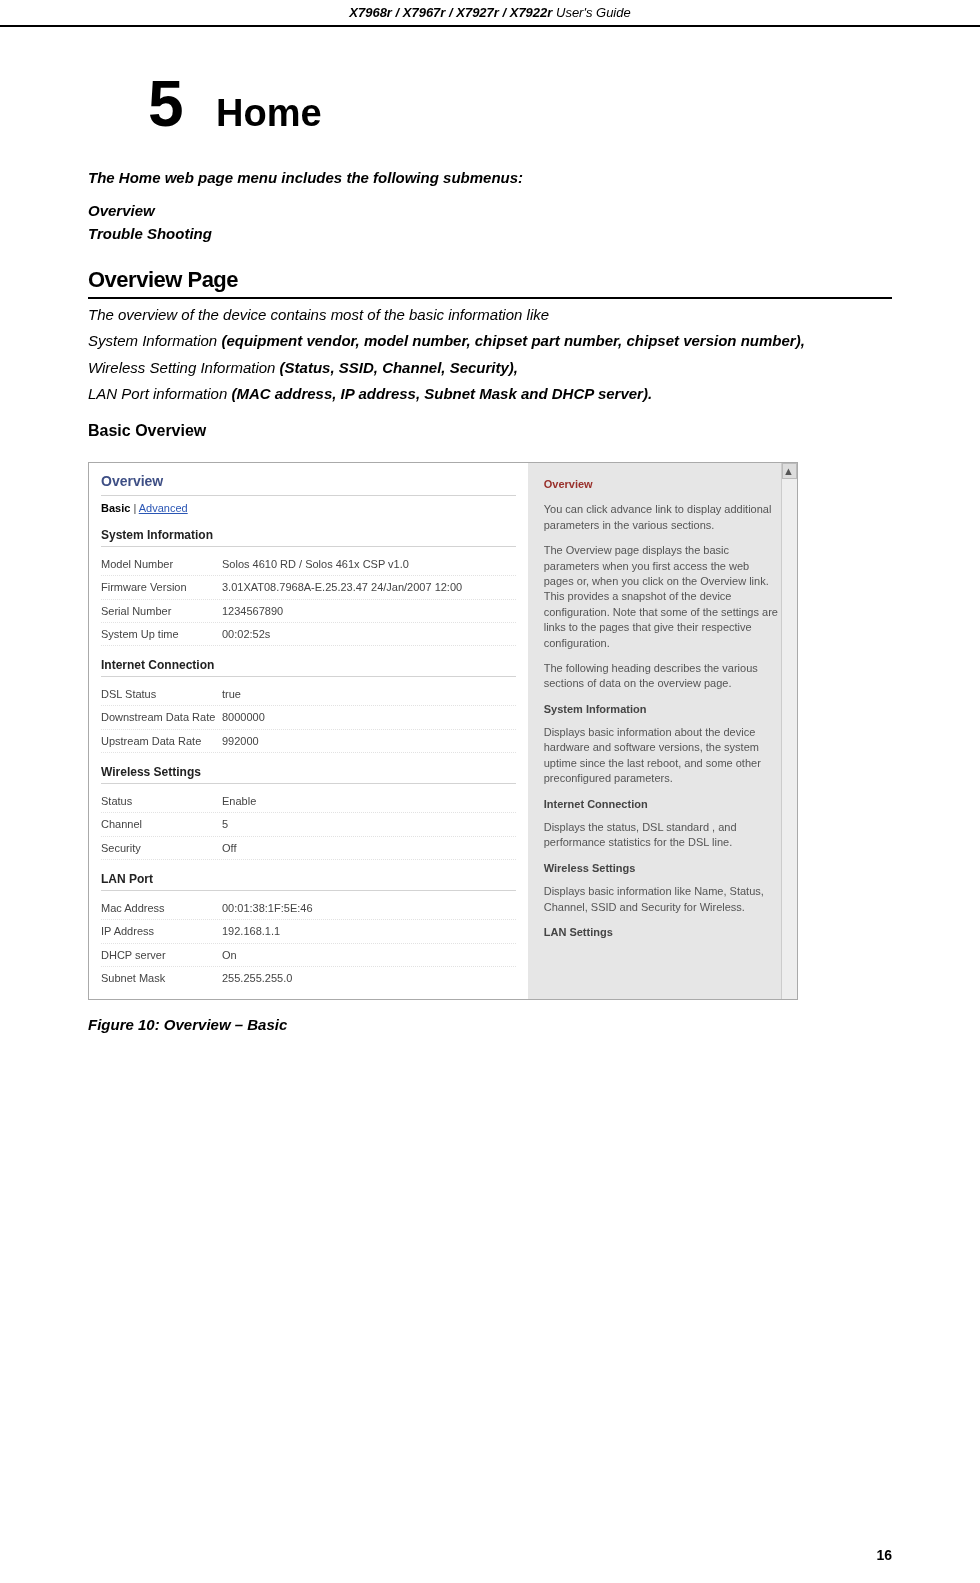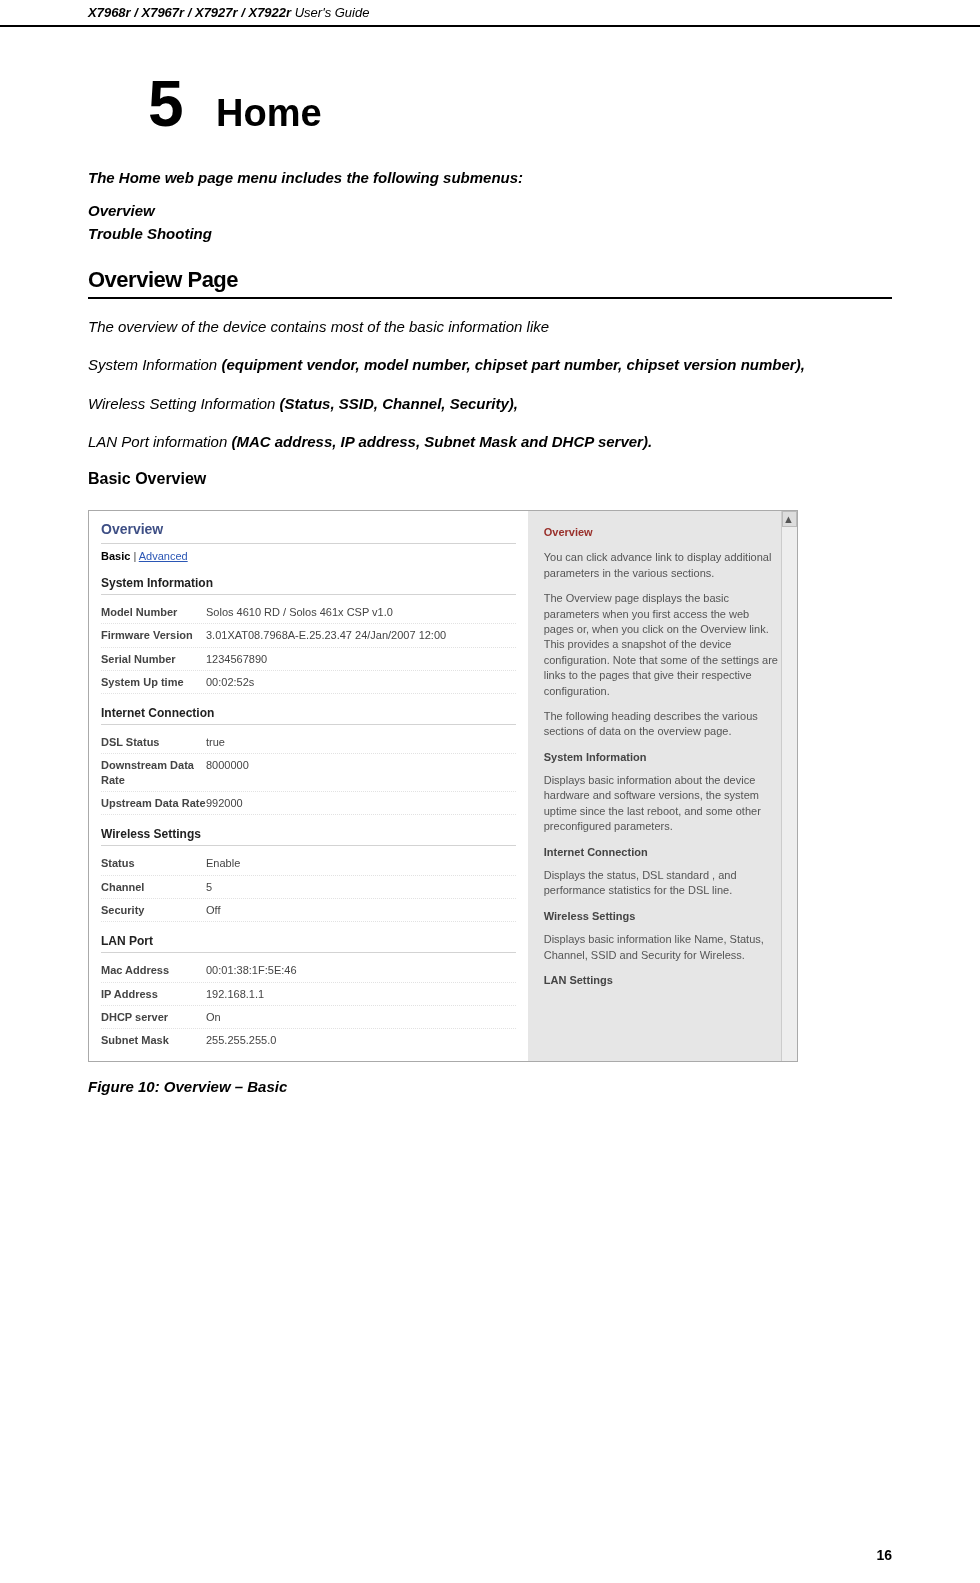"X7968r / X7967r / X7927r" .header { justify-content: flex-start -> center }
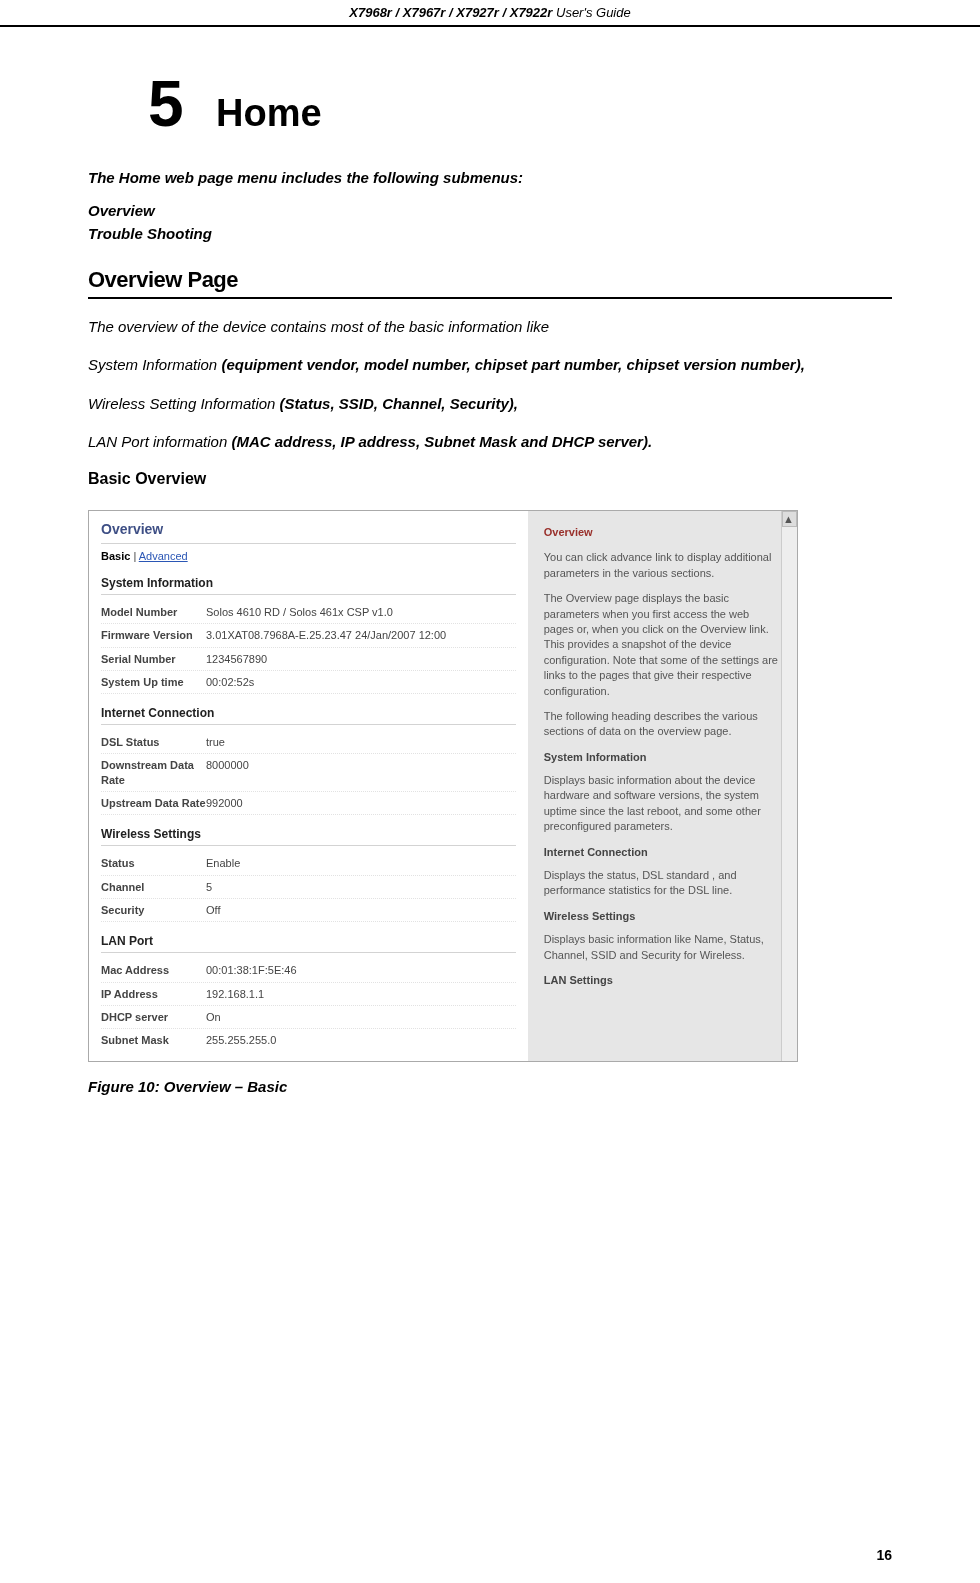"The overview of the device" .para { margin-top: 18px -> 6px }
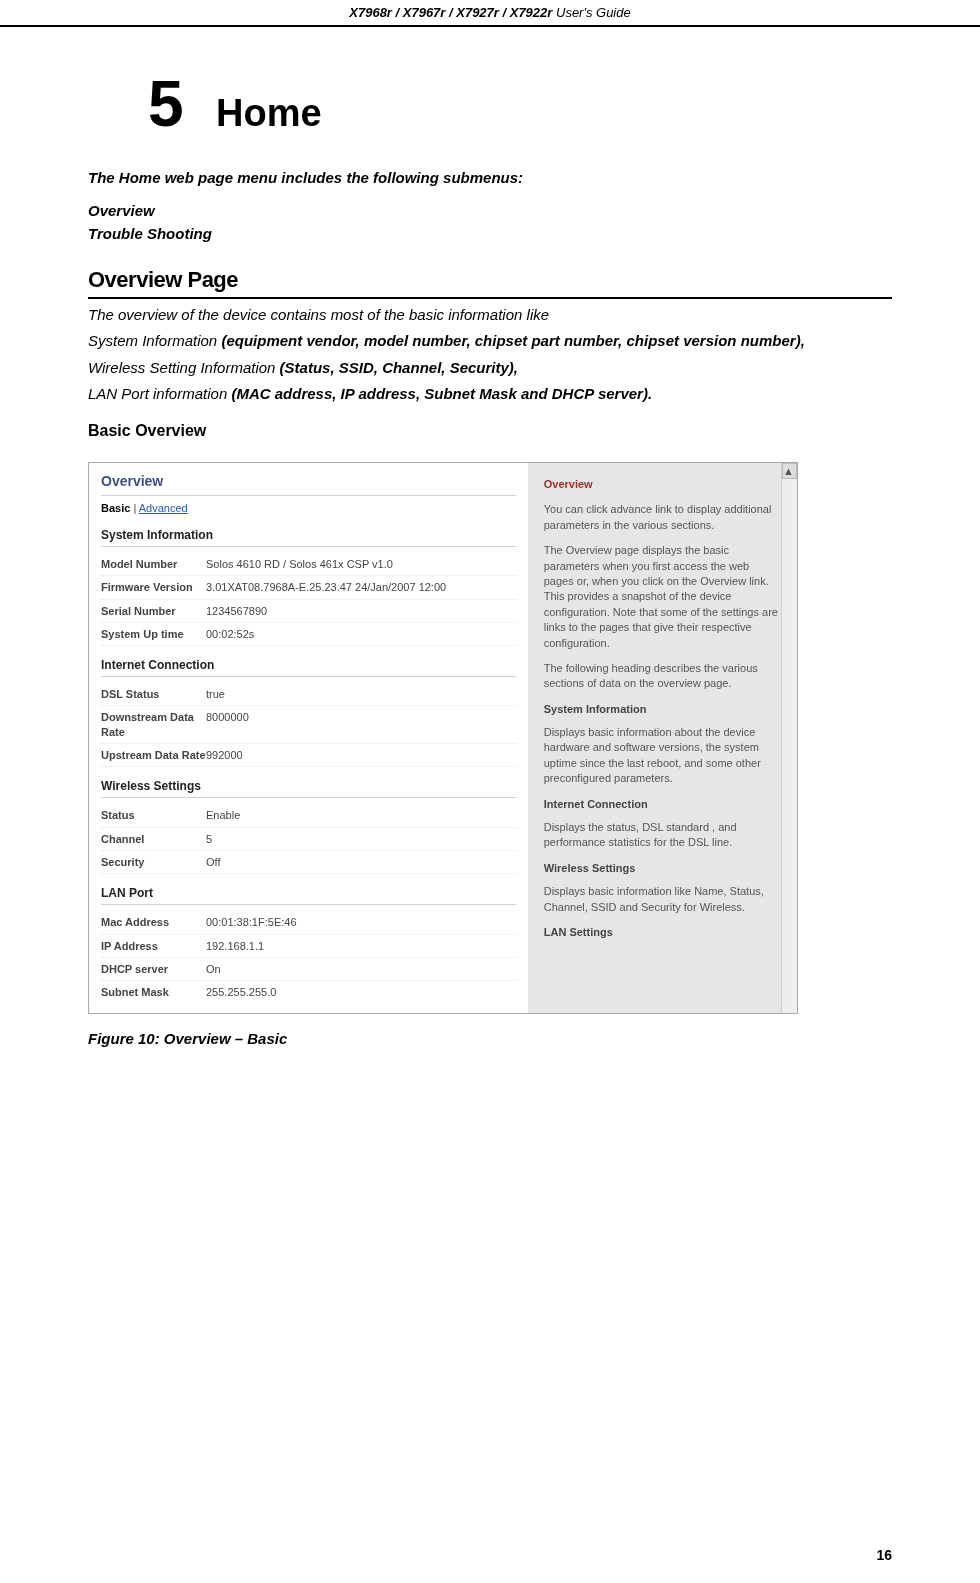"Model Number" .kv-key { font-weight: bold -> none; width: 105px -> 121px }
